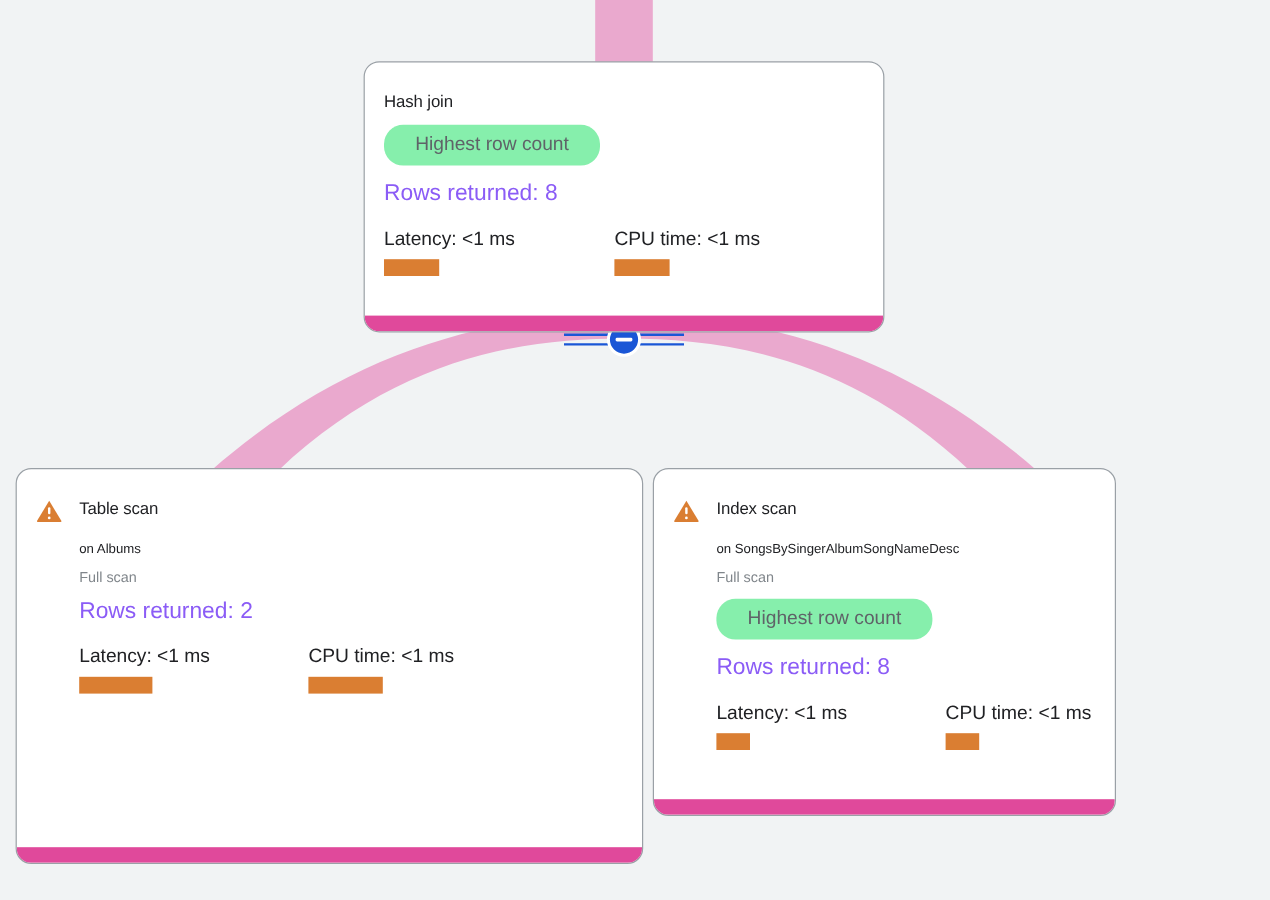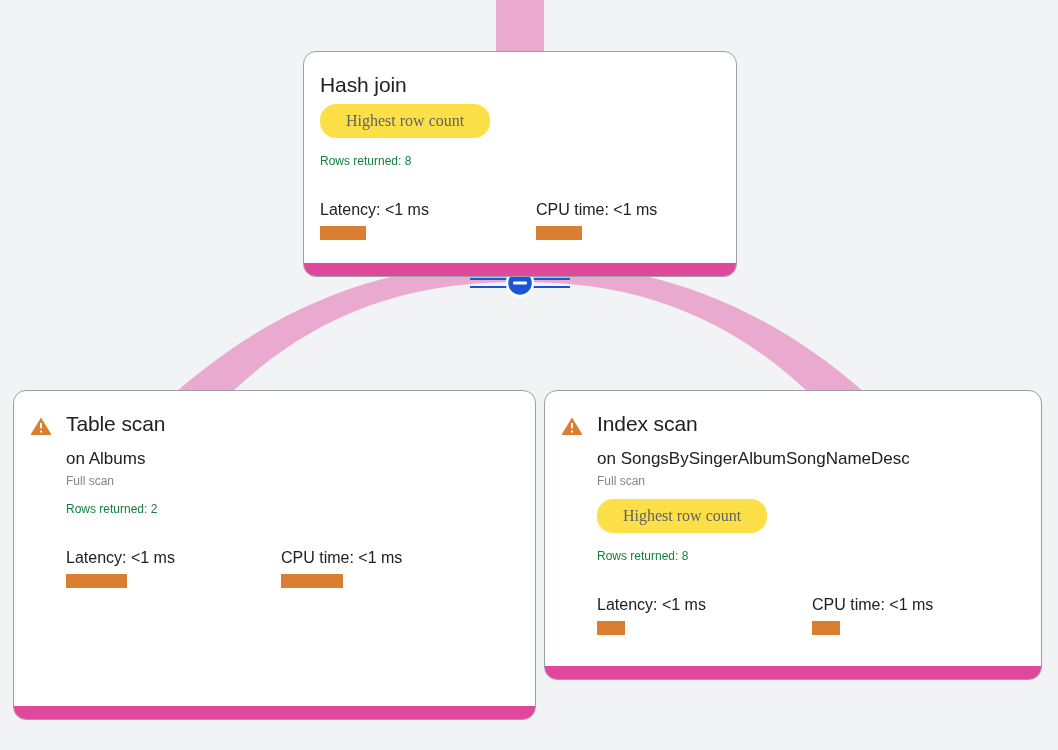"Hash join" .node-title { font-size: 21px -> 14px }
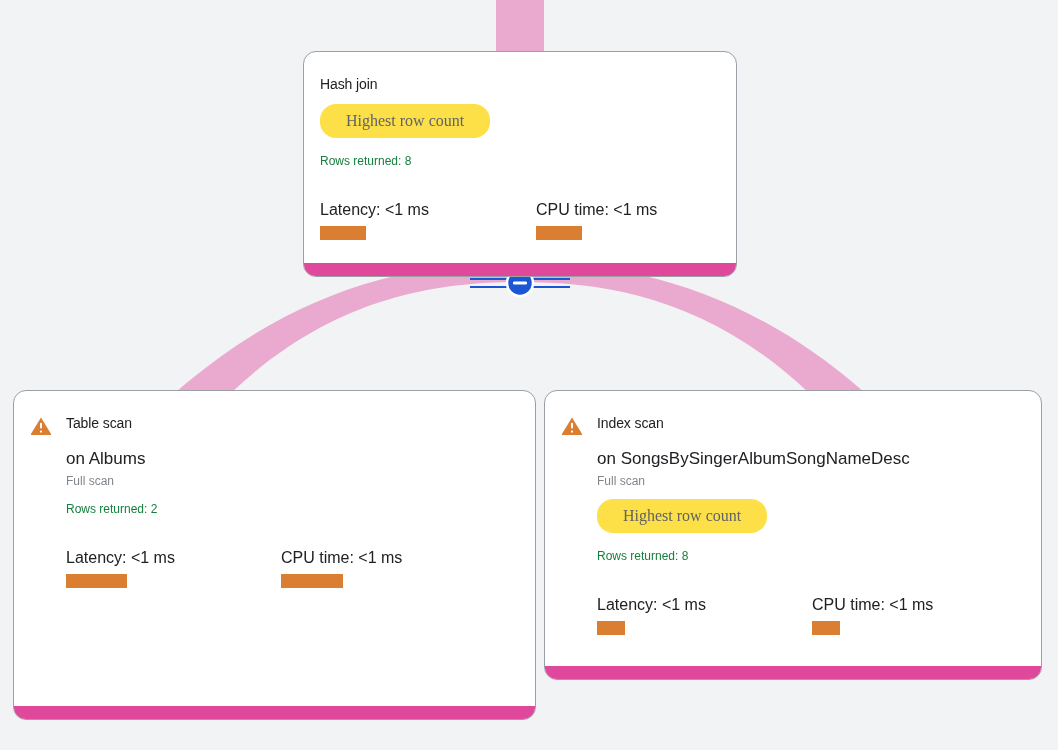"Highest row count" .chip { background: #fde047 -> #86efac; font-family: Liberation Serif, serif -> none }
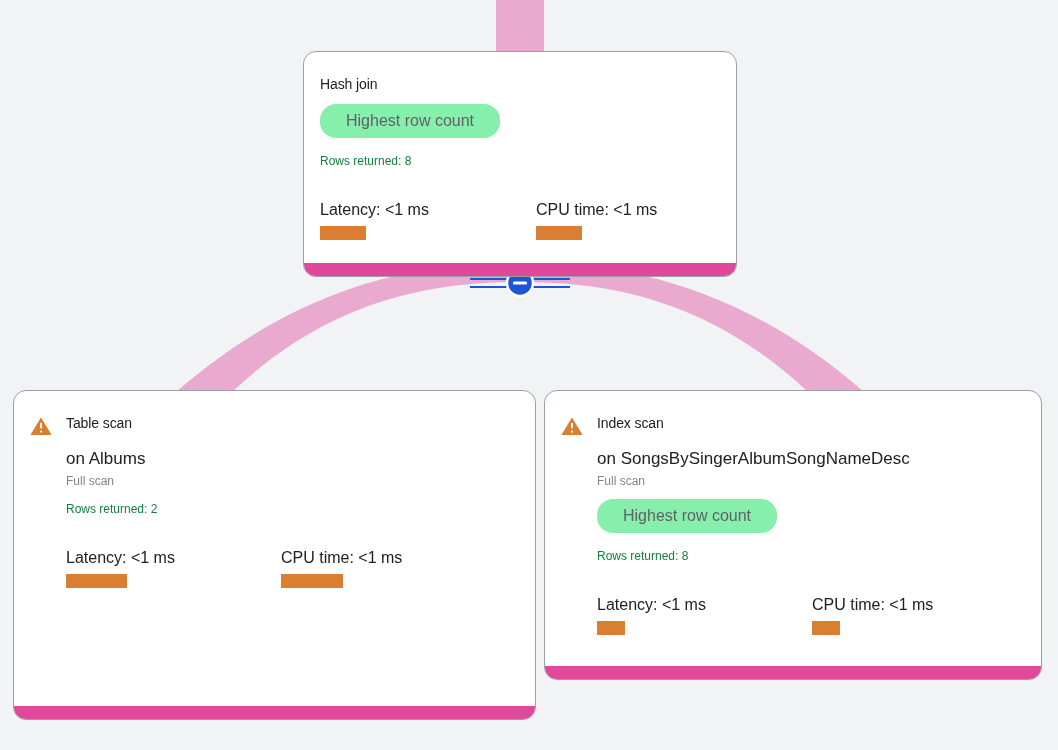"Rows returned: 8" .rows-line { color: #15803d -> #8b5cf6; font-size: 12px -> 19px }
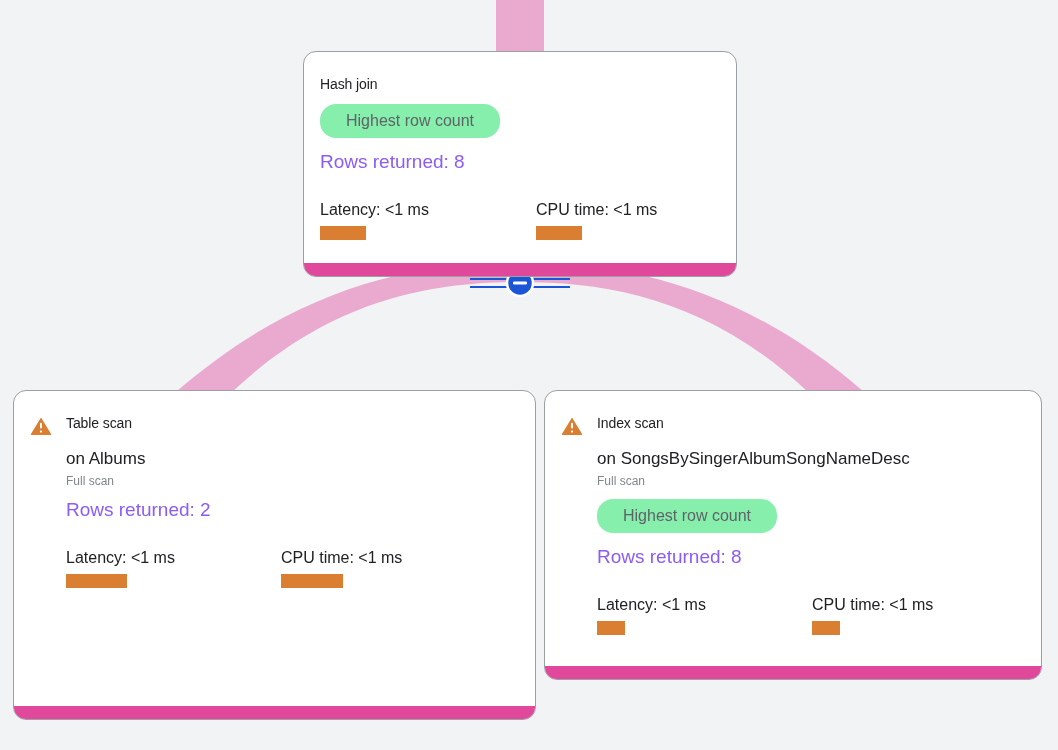"Latency: <1 ms" .metrics { gap: 24px -> none; margin-top: 28px -> 18px }
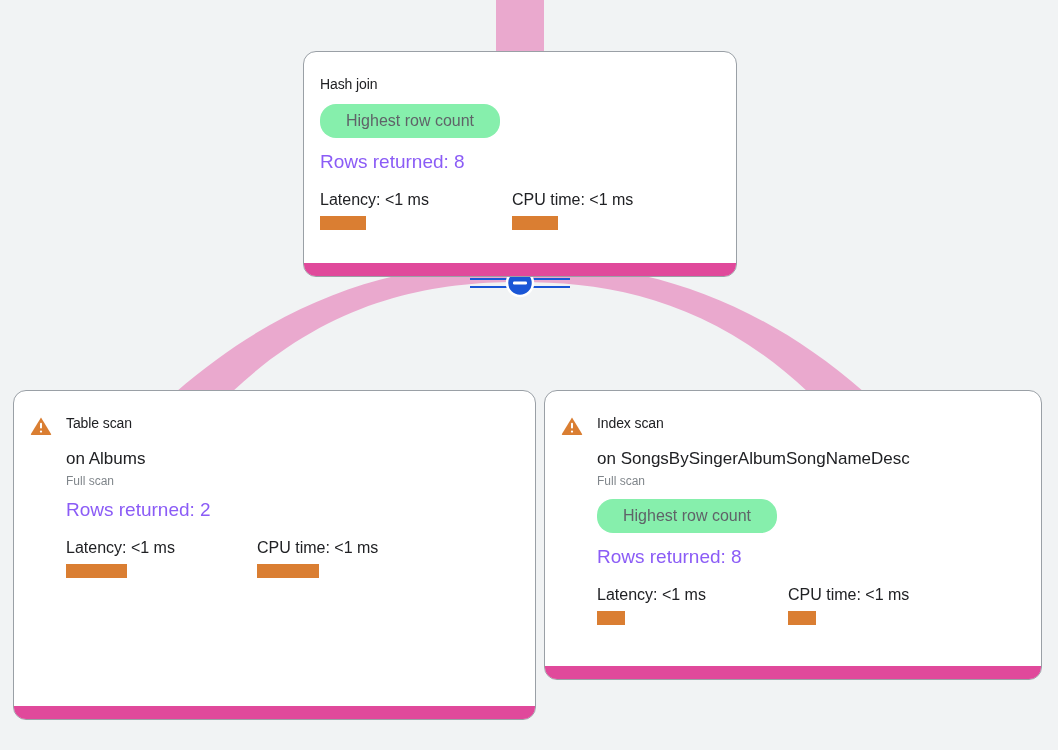"Index scan" div.node { width: 498px -> 386px }
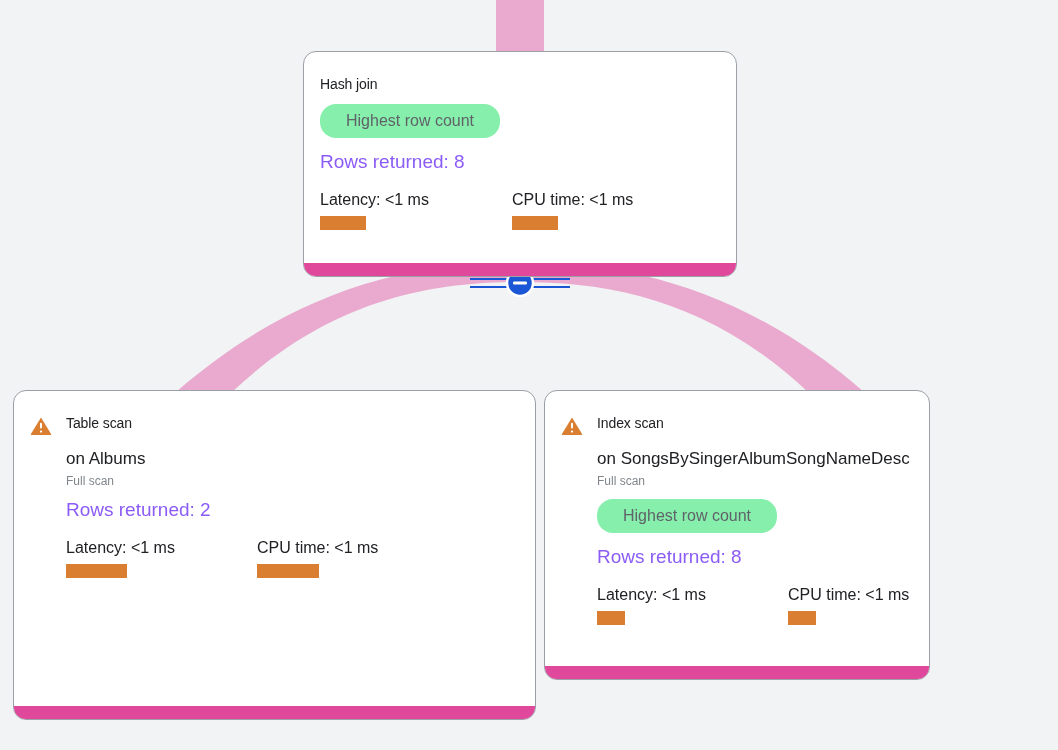"on Albums" .subline { font-size: 17px -> 11px }
